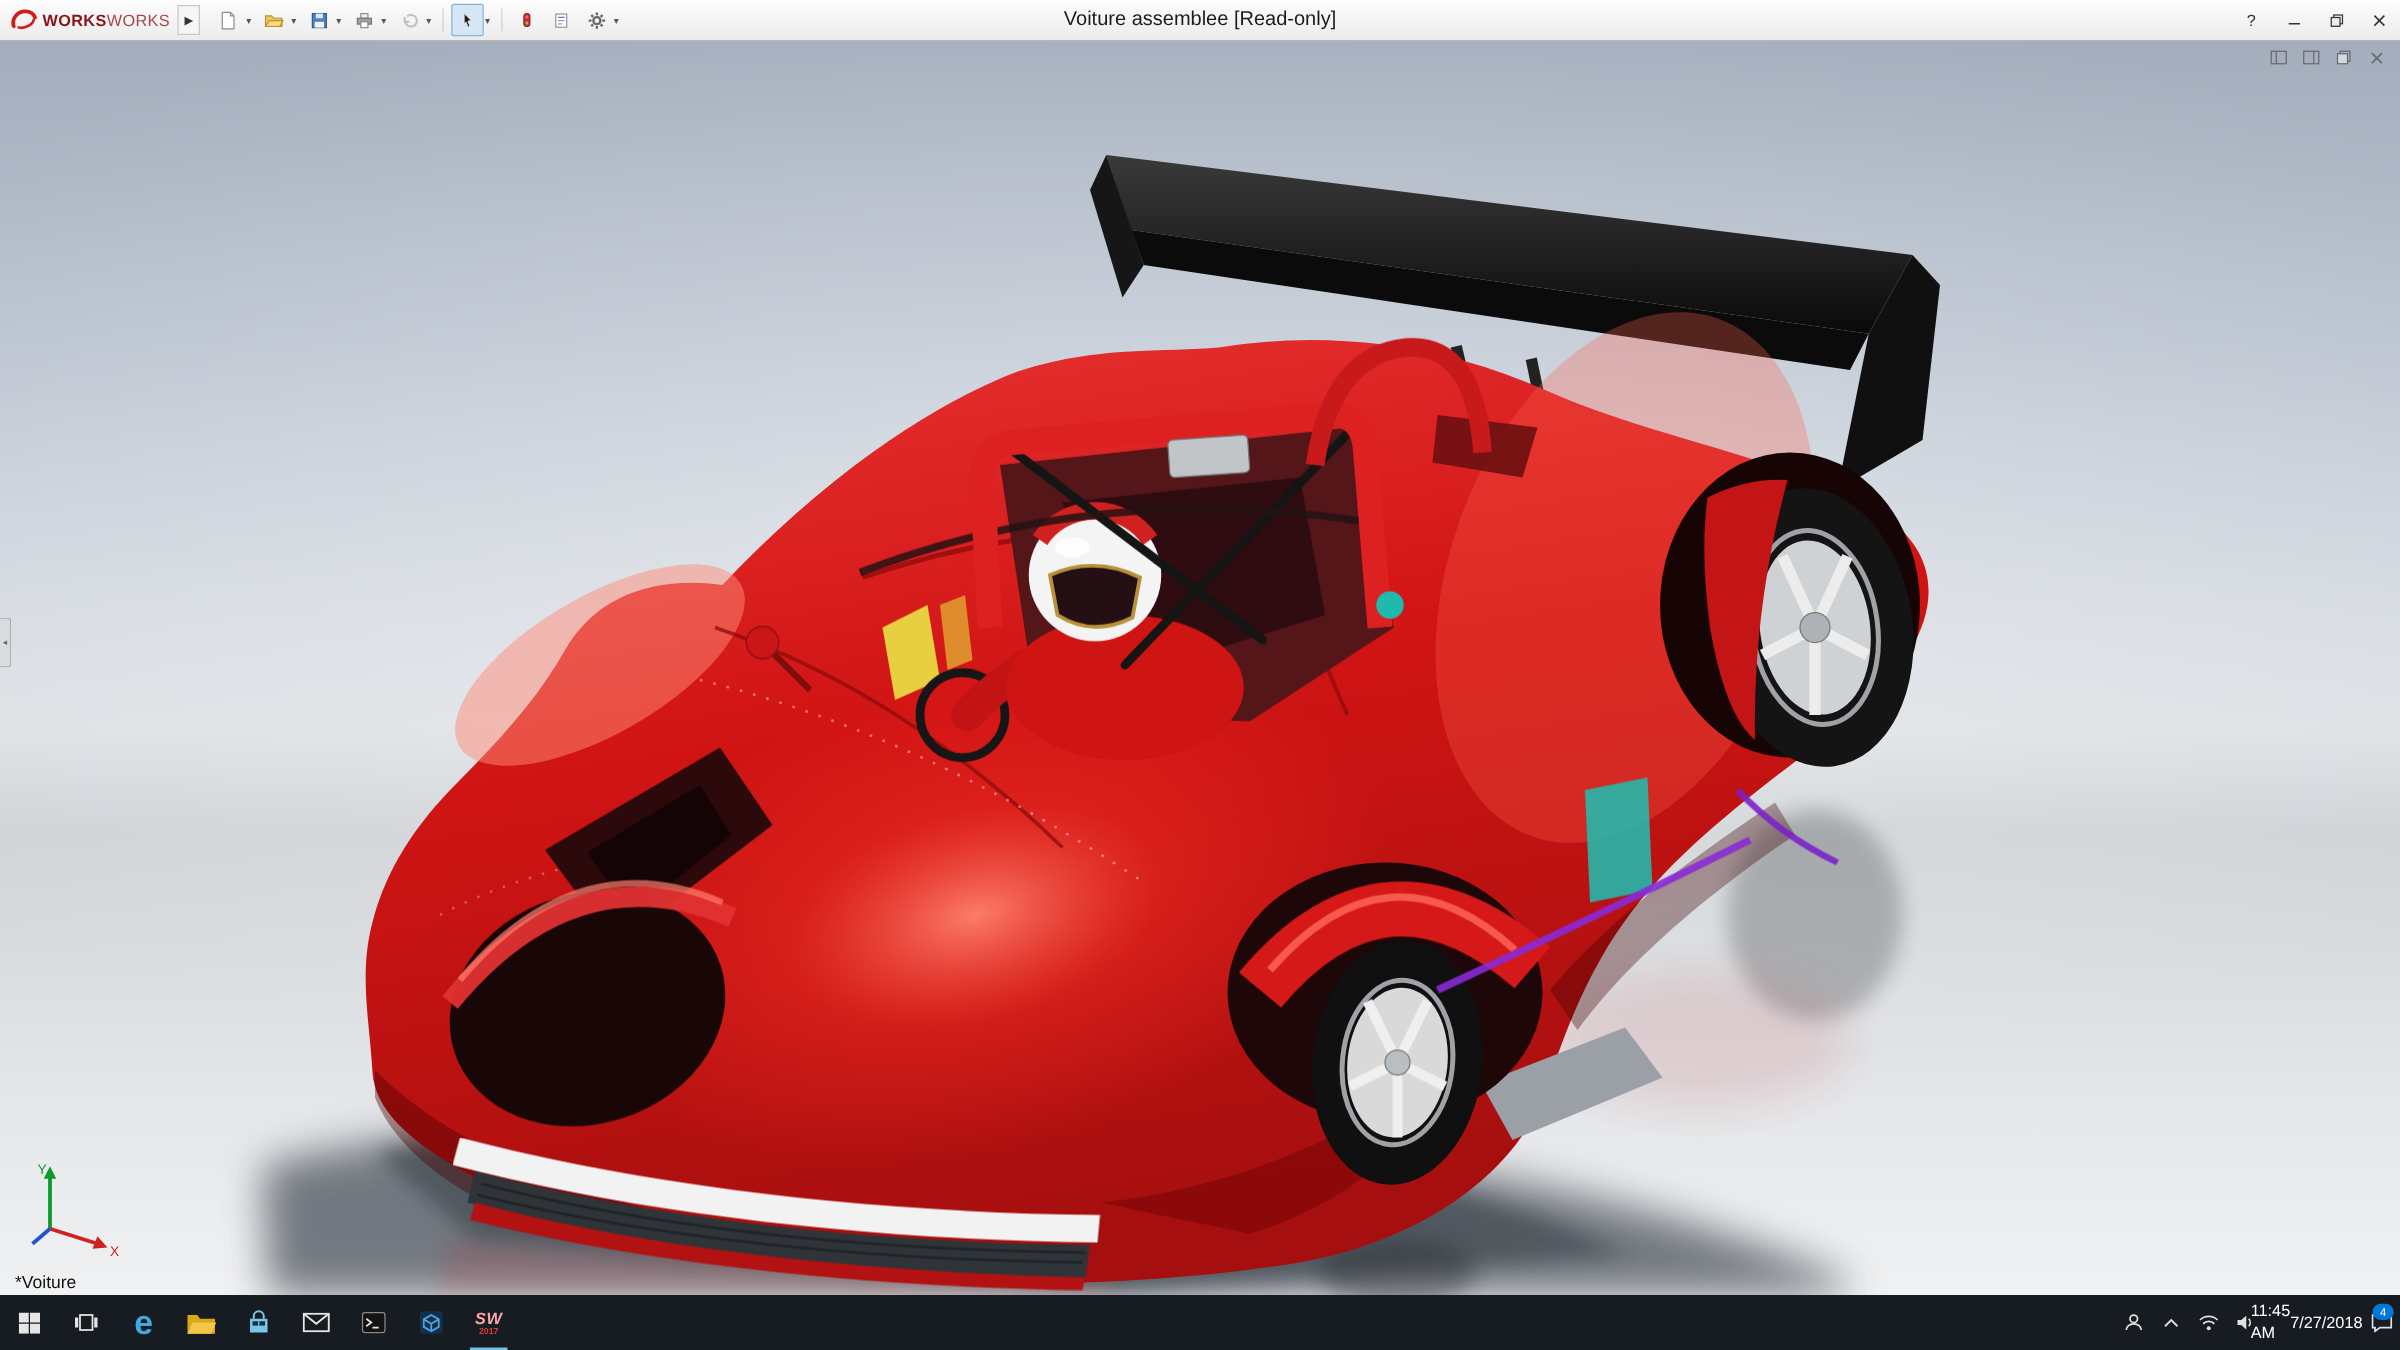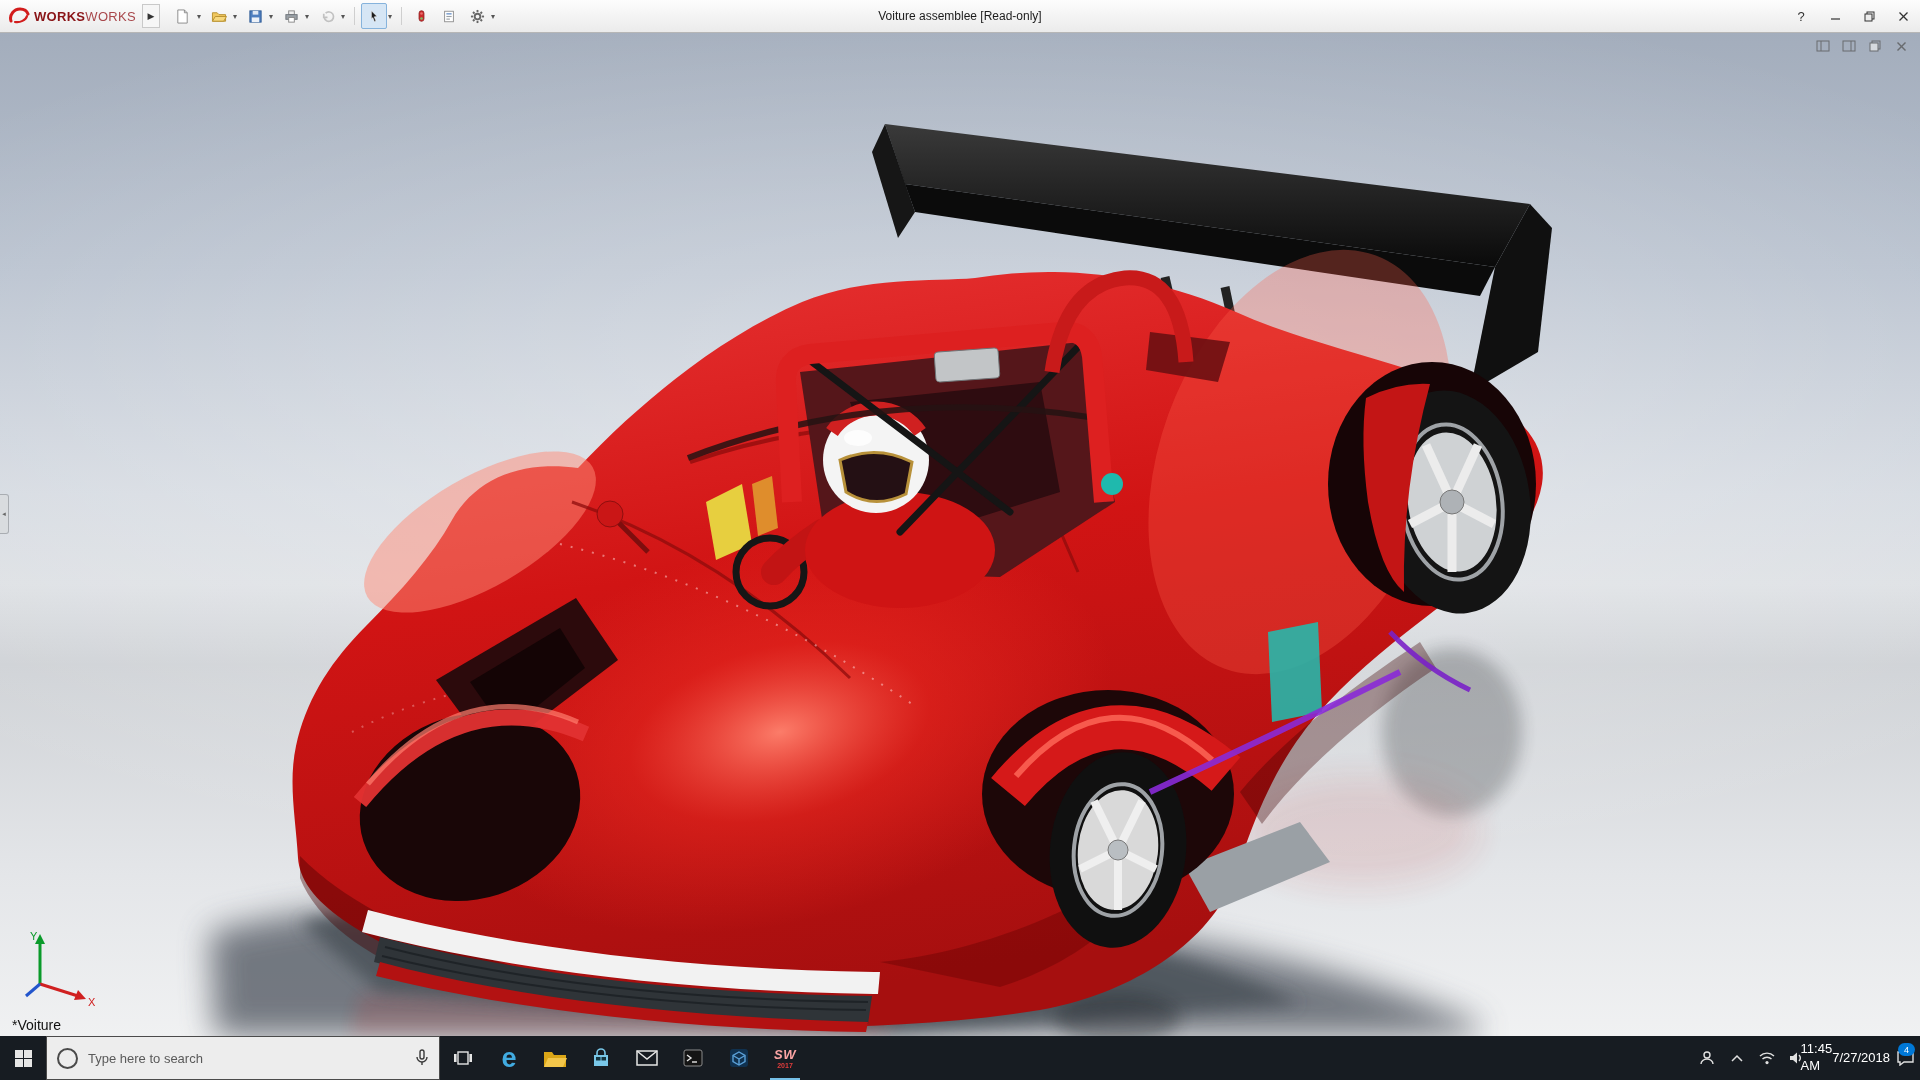"Voiture assemblee [Read-only]" .win-title { font-size: 12px -> 16px }
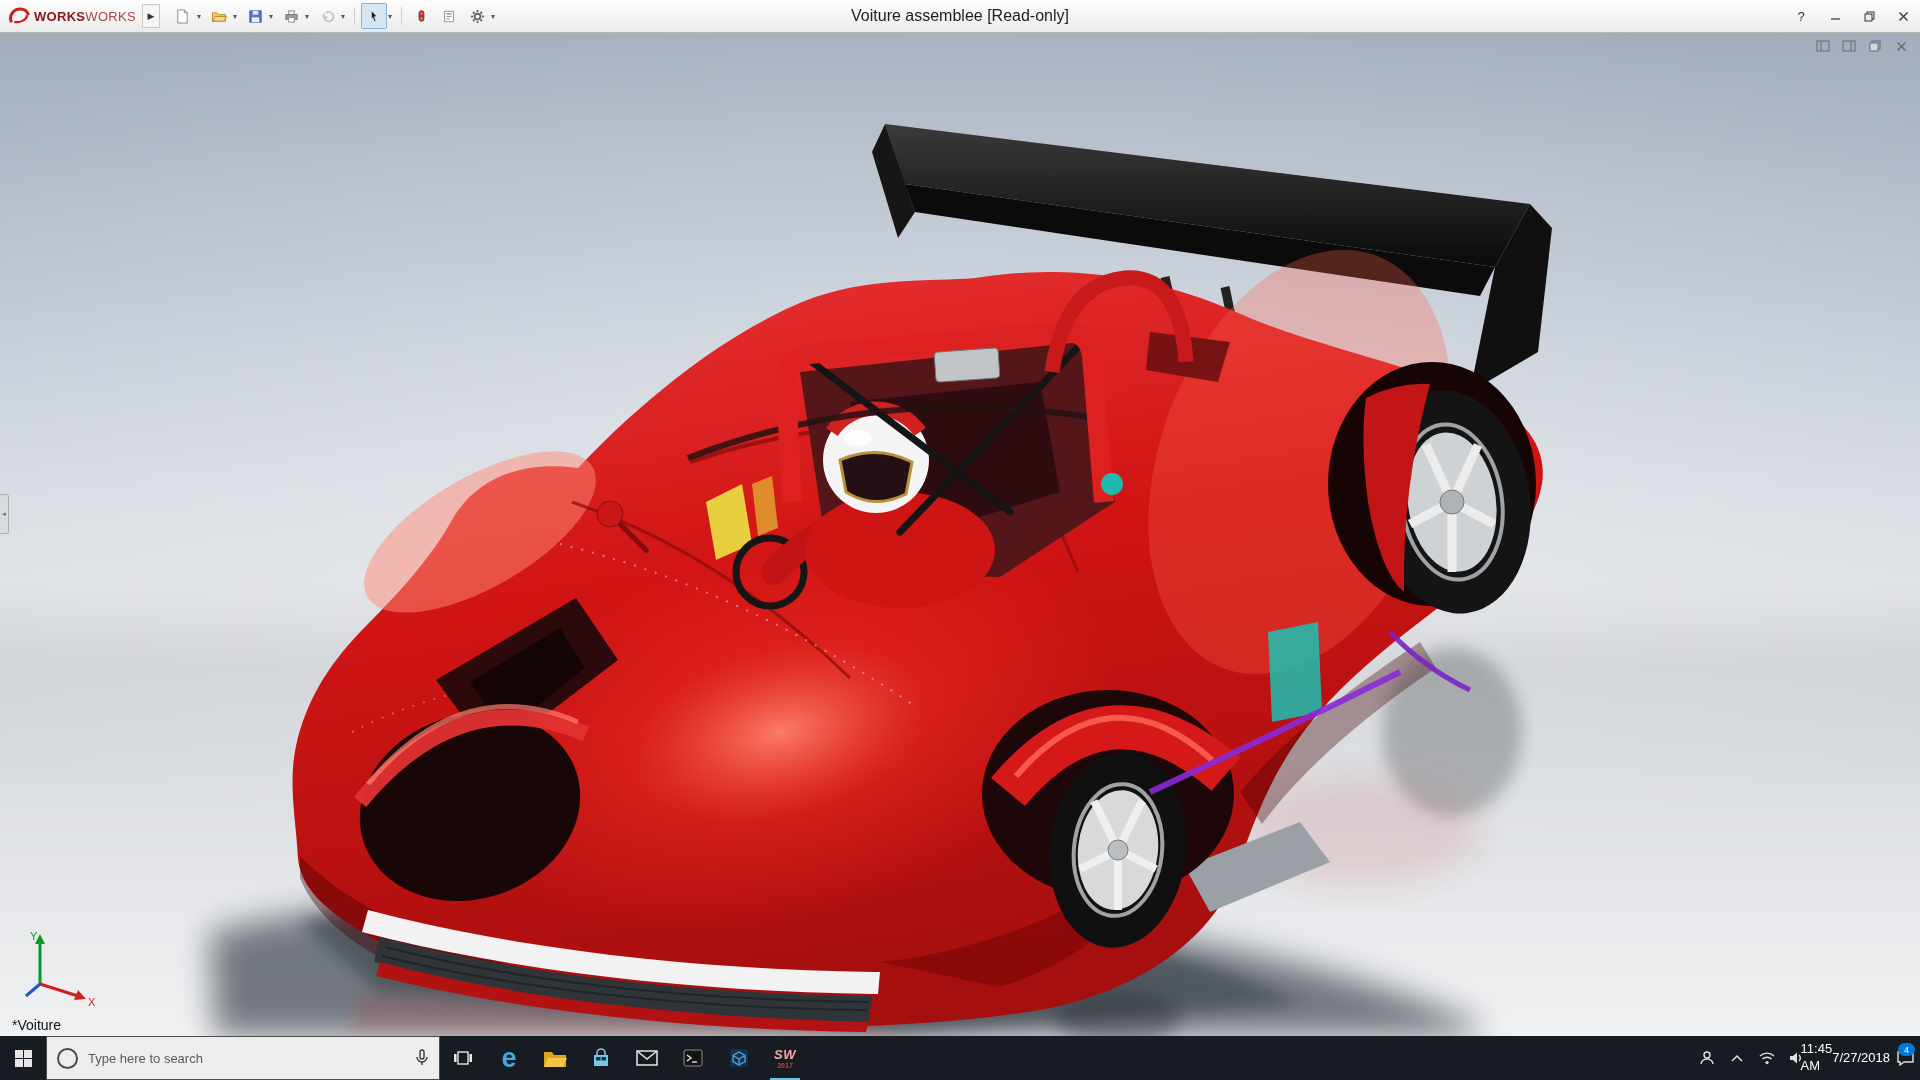"Type here to search" div.searchbox { html: <div> <span></span> <input> <svg> <rect></rect> <path></path> <line></line> </svg> </div> -> none }
